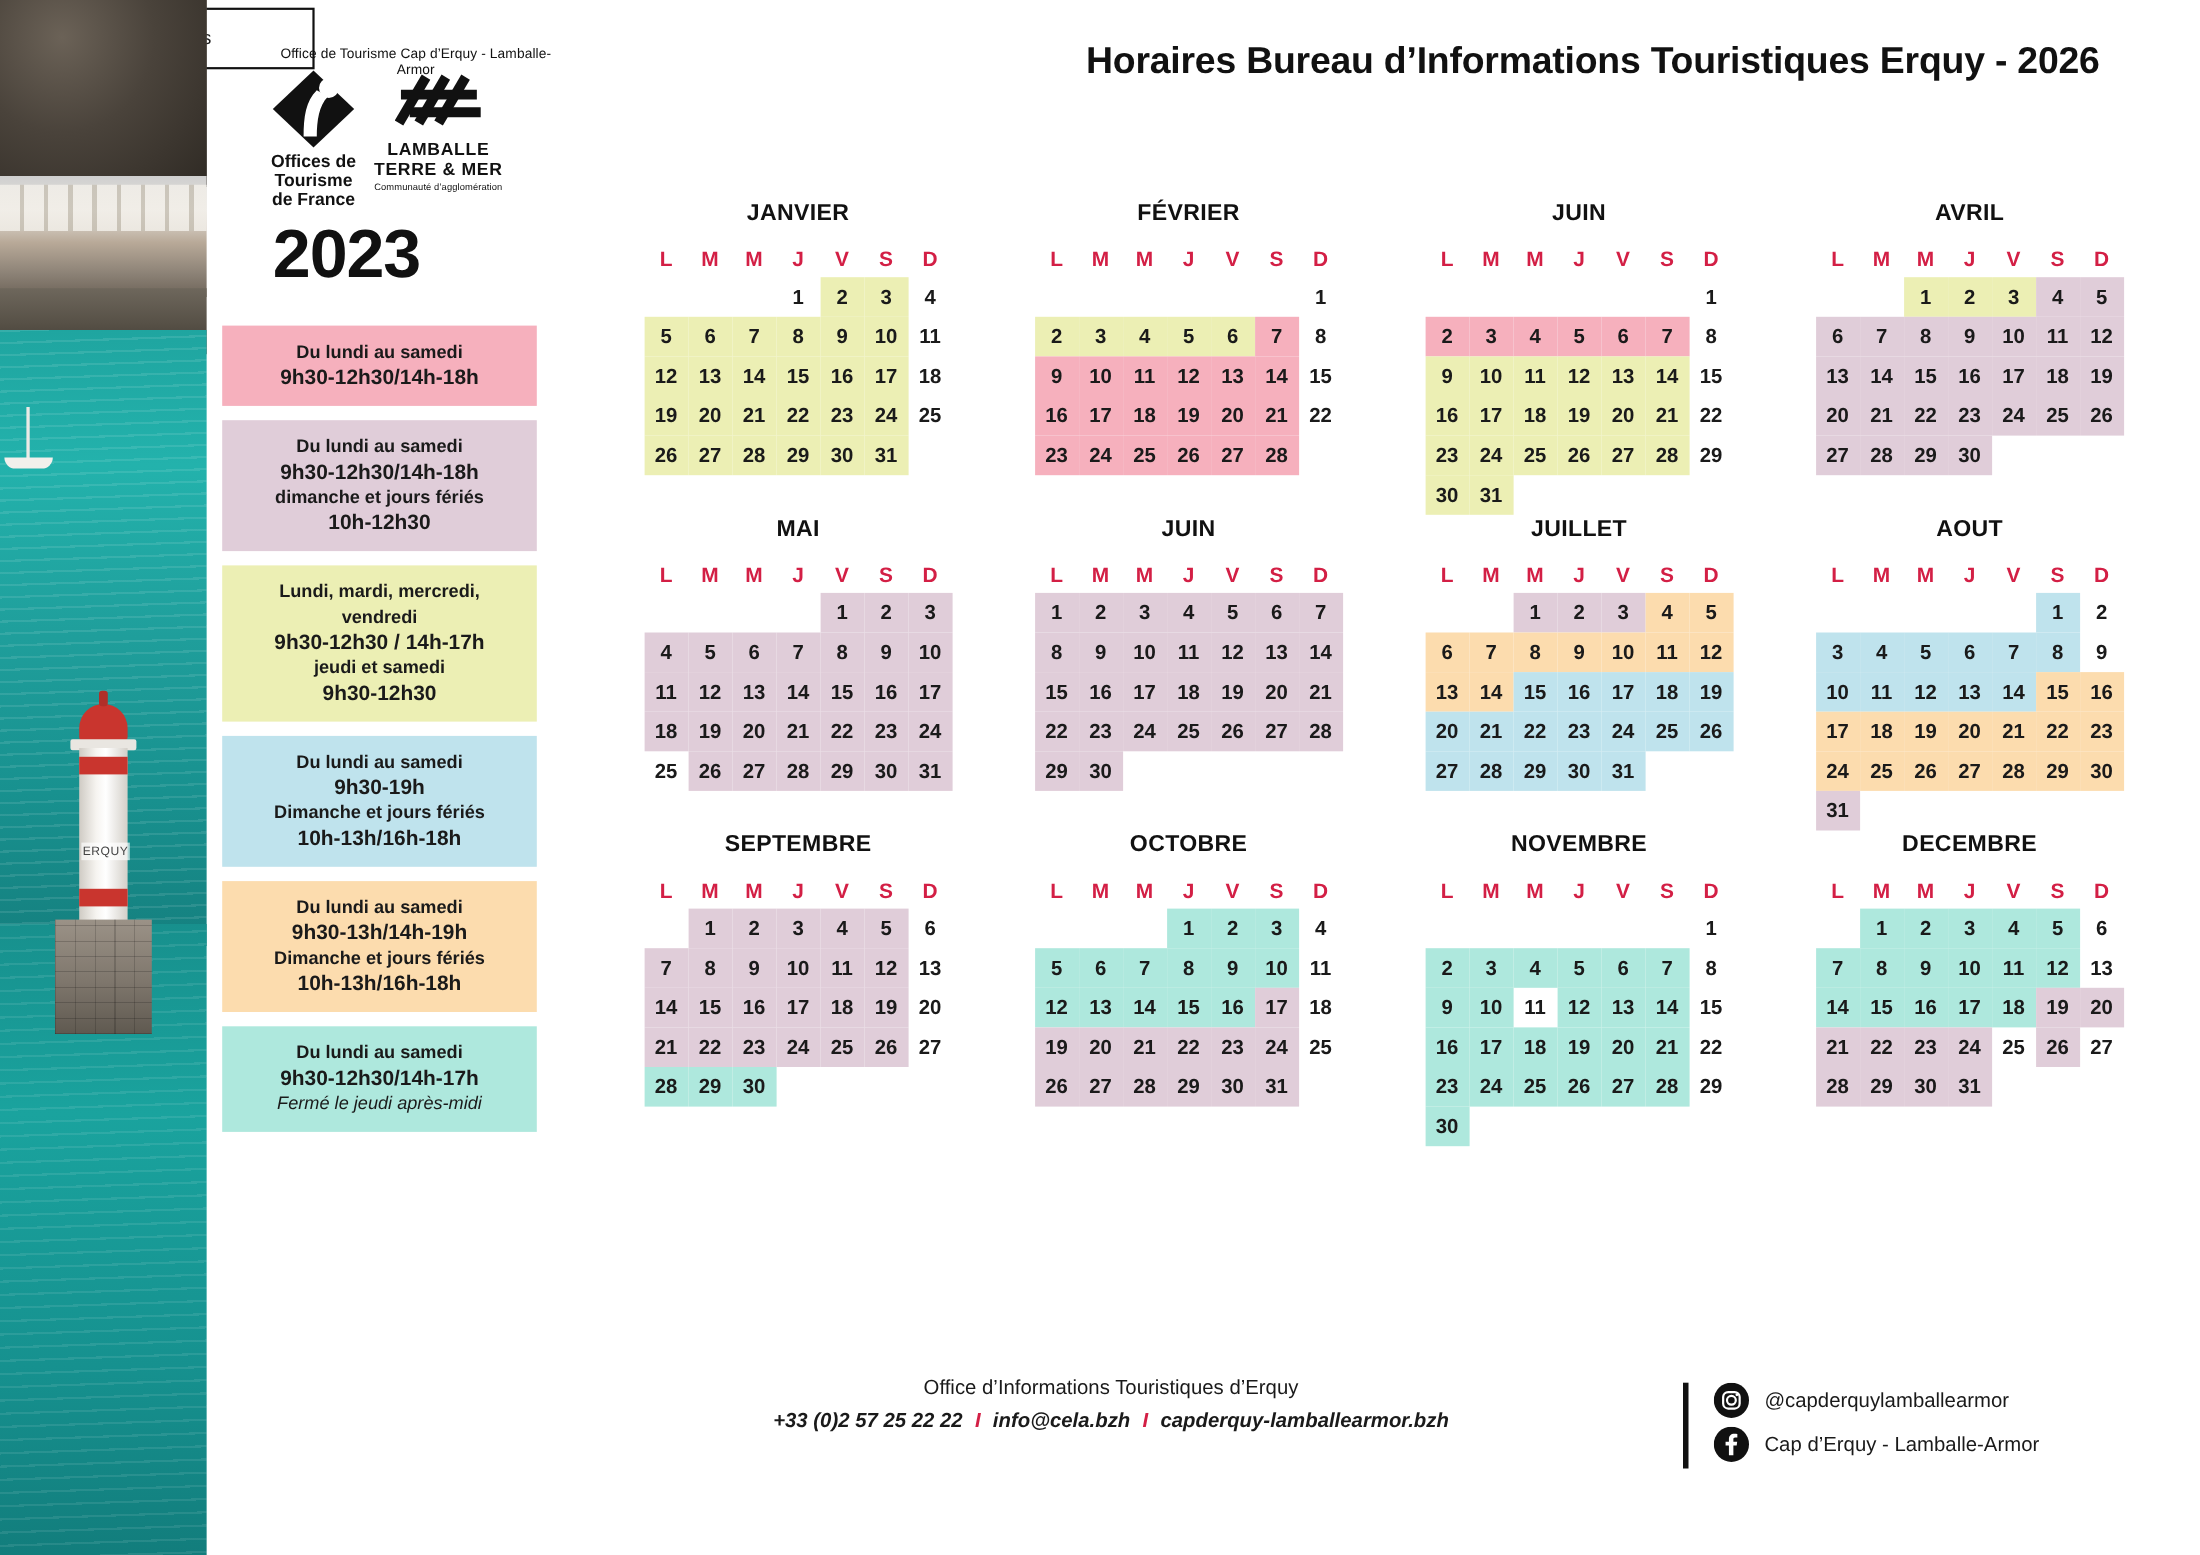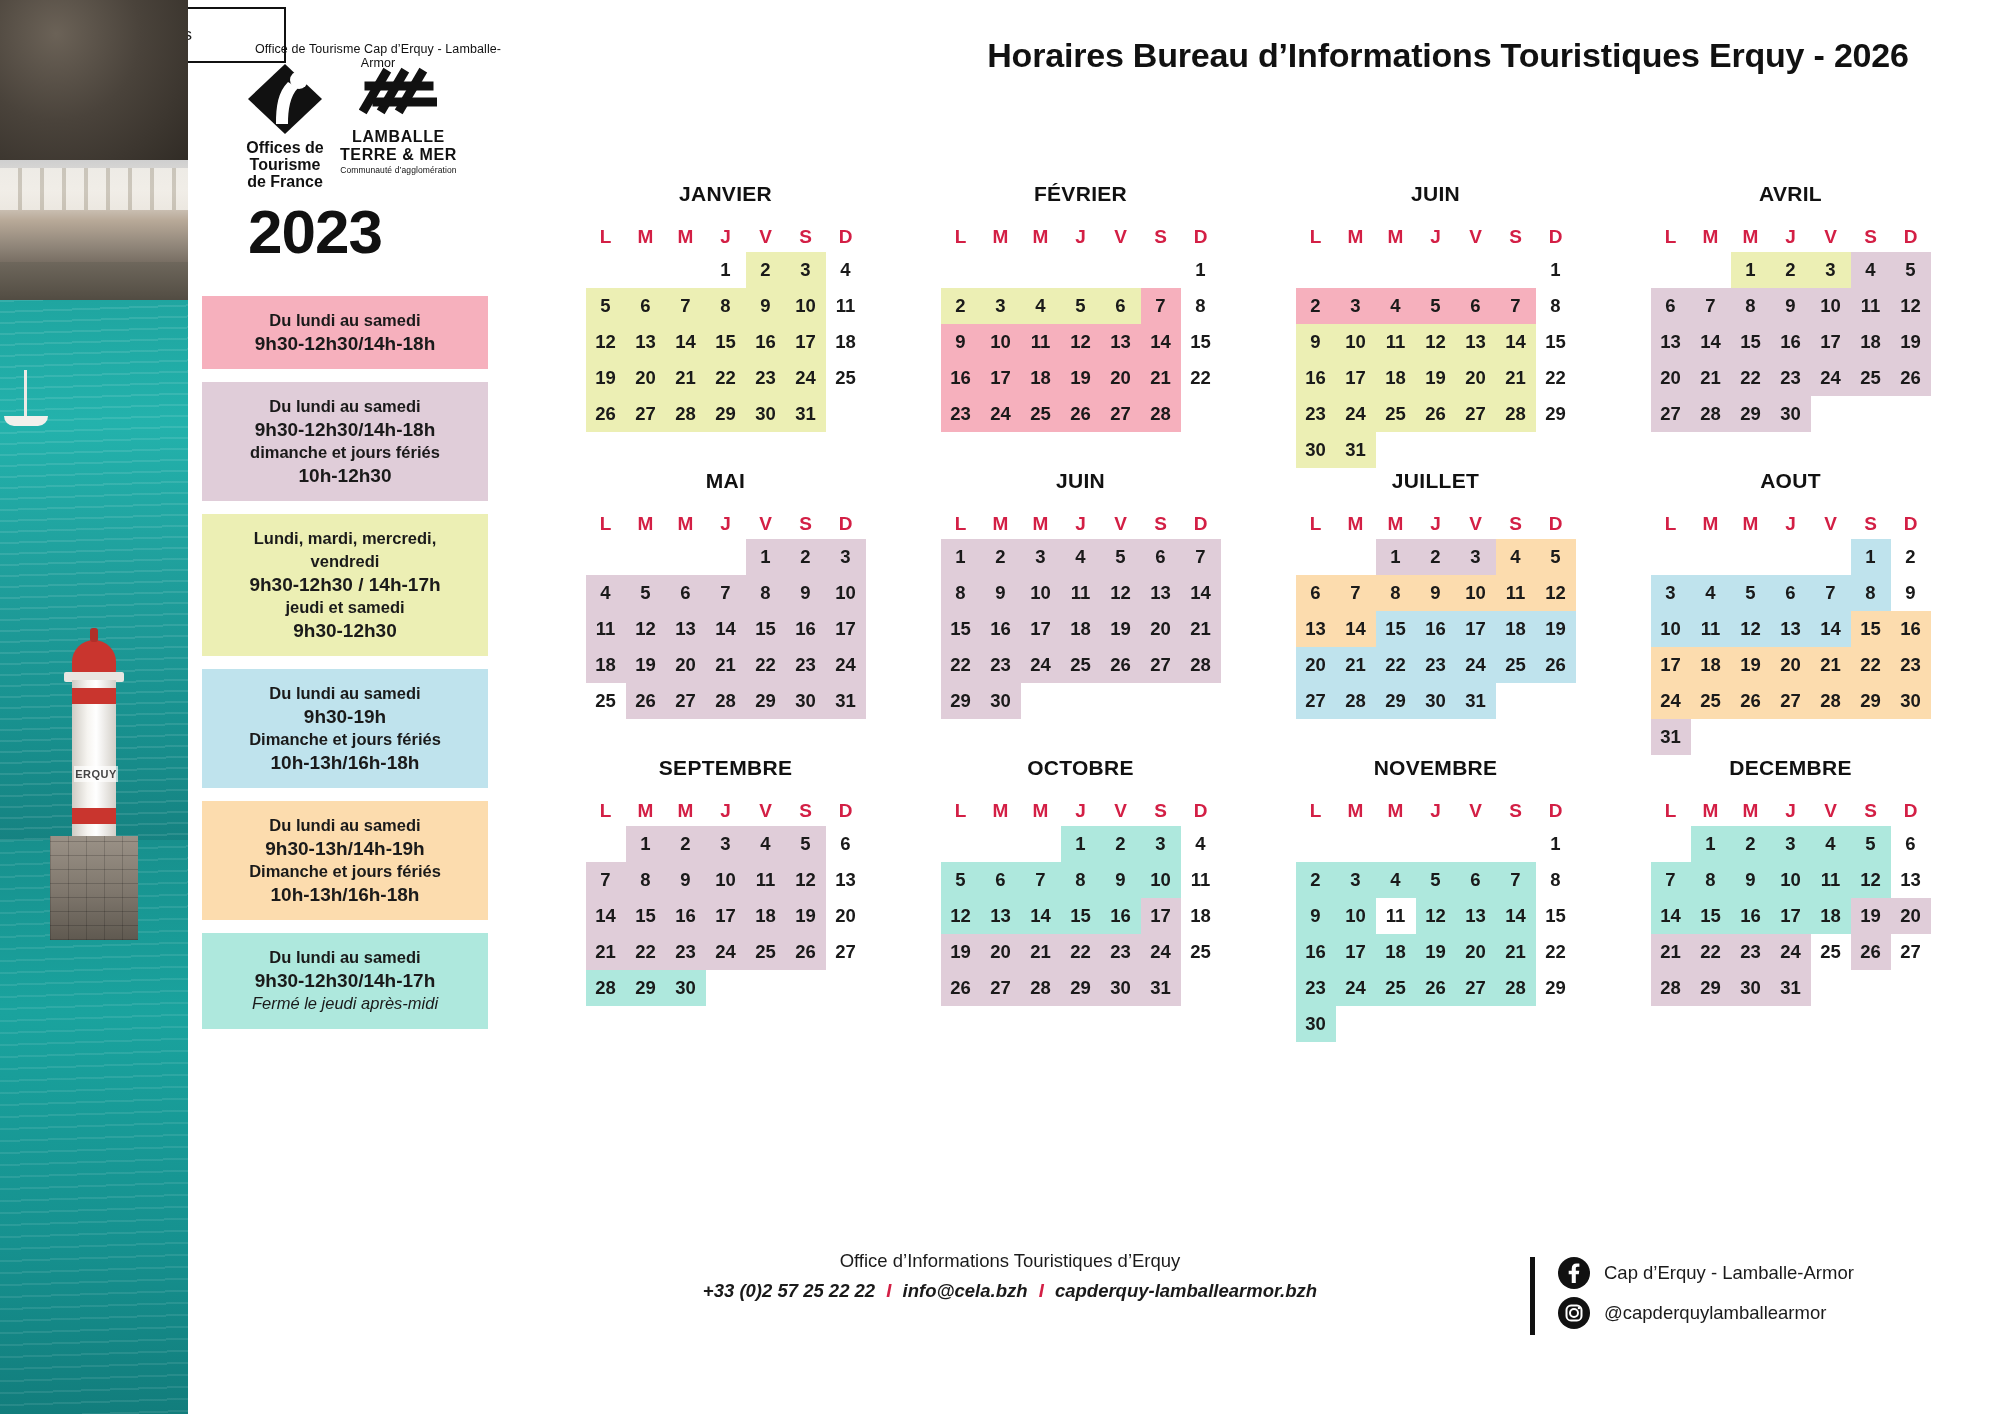"ERQUY" #lighthouse { font-weight: bold -> none }
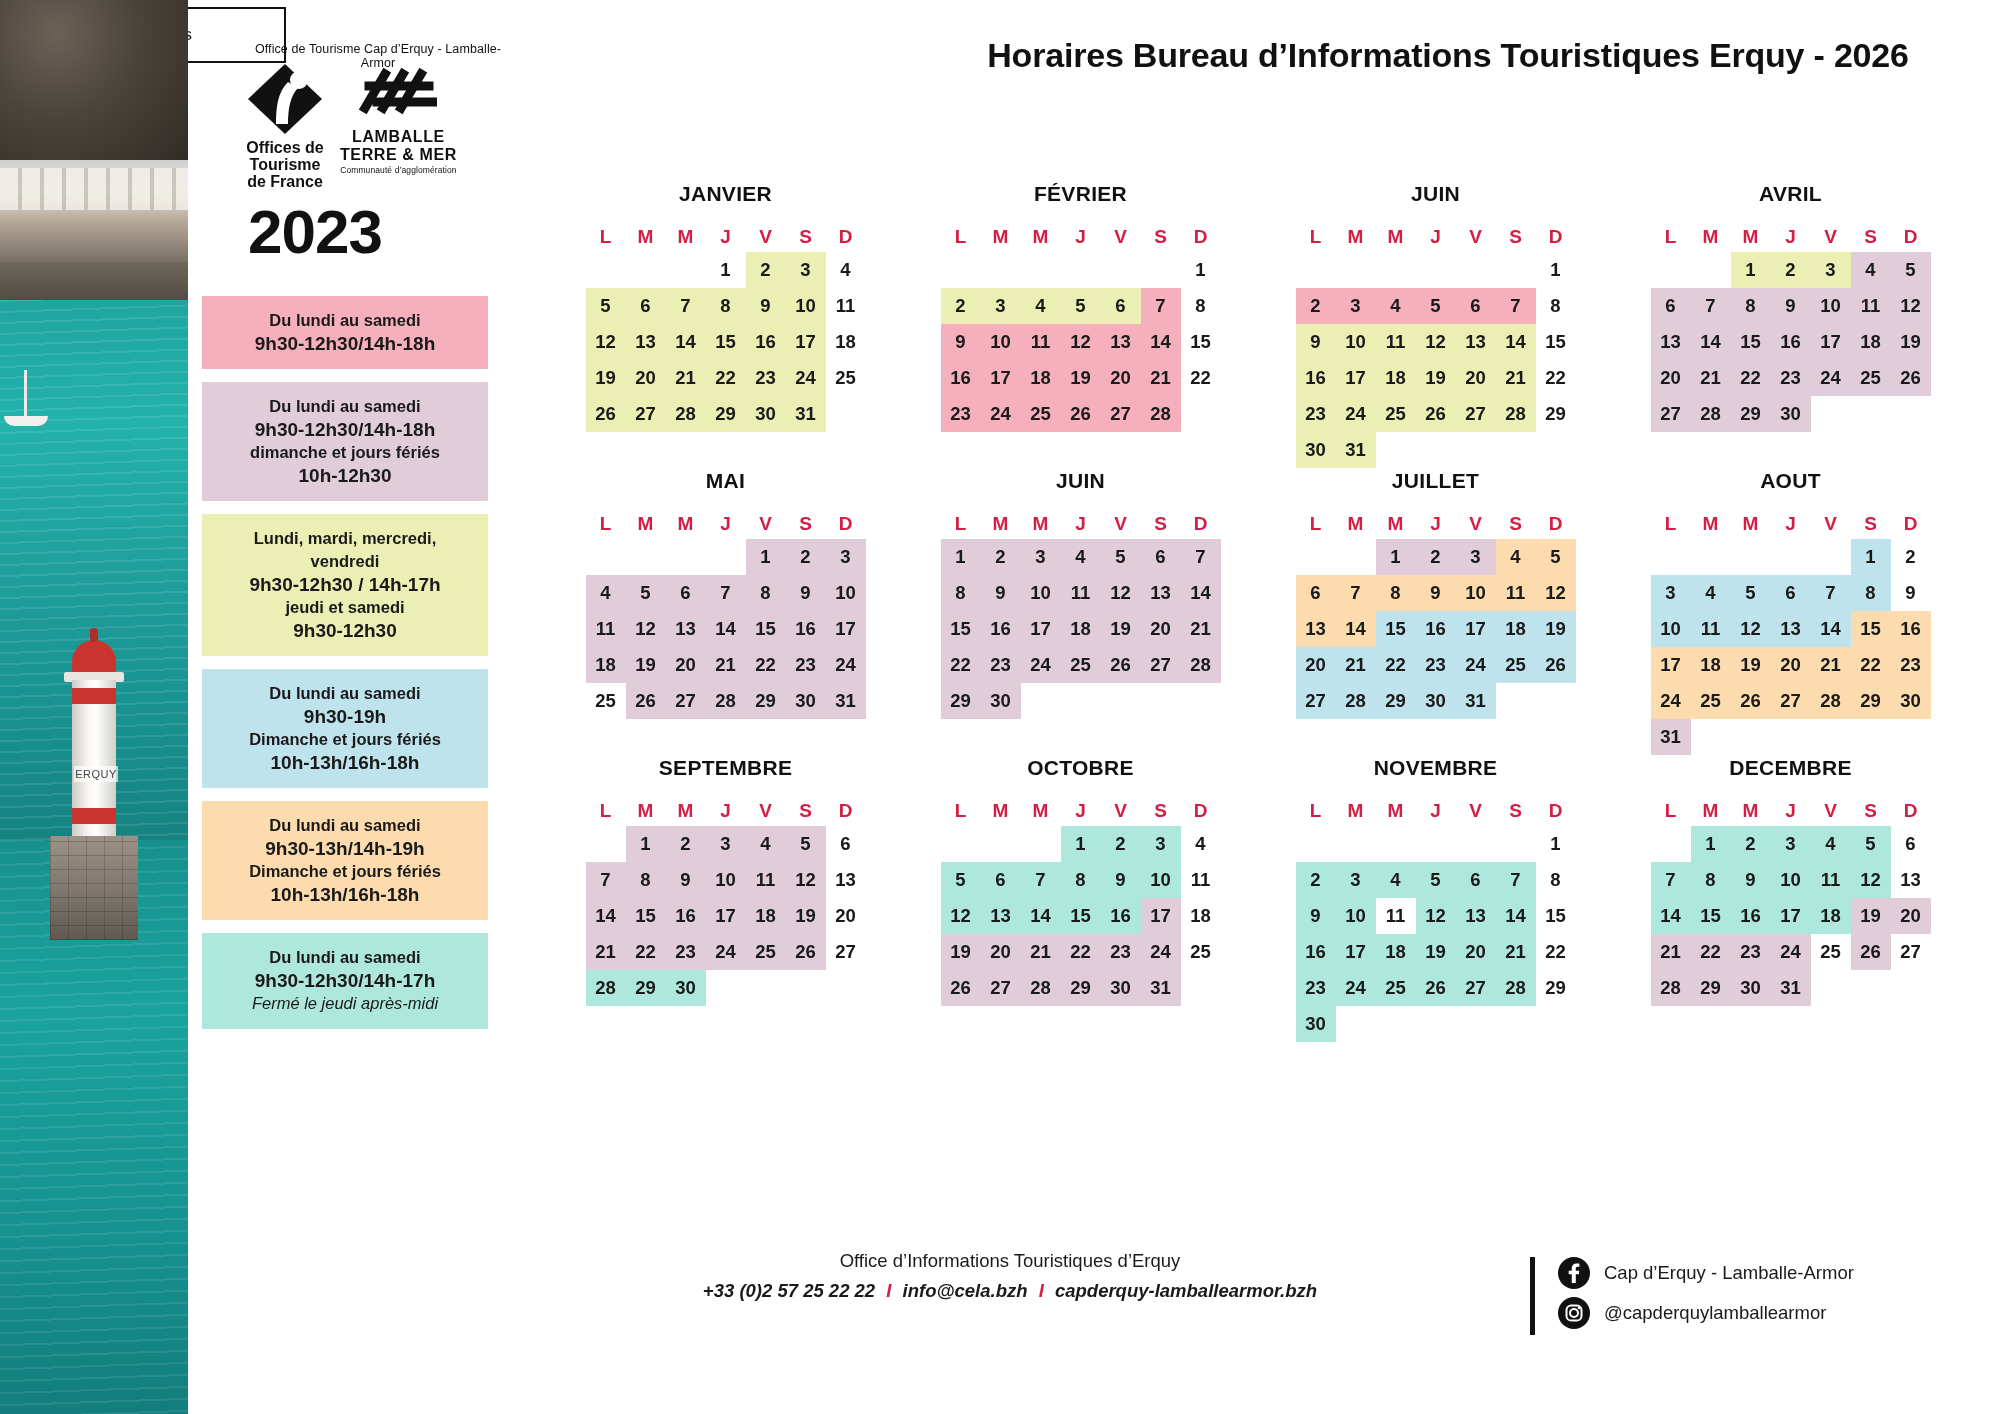"Cap d’Erquy - Lamballe-Armor" div.social-row { order: before "@capderquylamballearmor" -> after "@capderquylamballearmor" }
